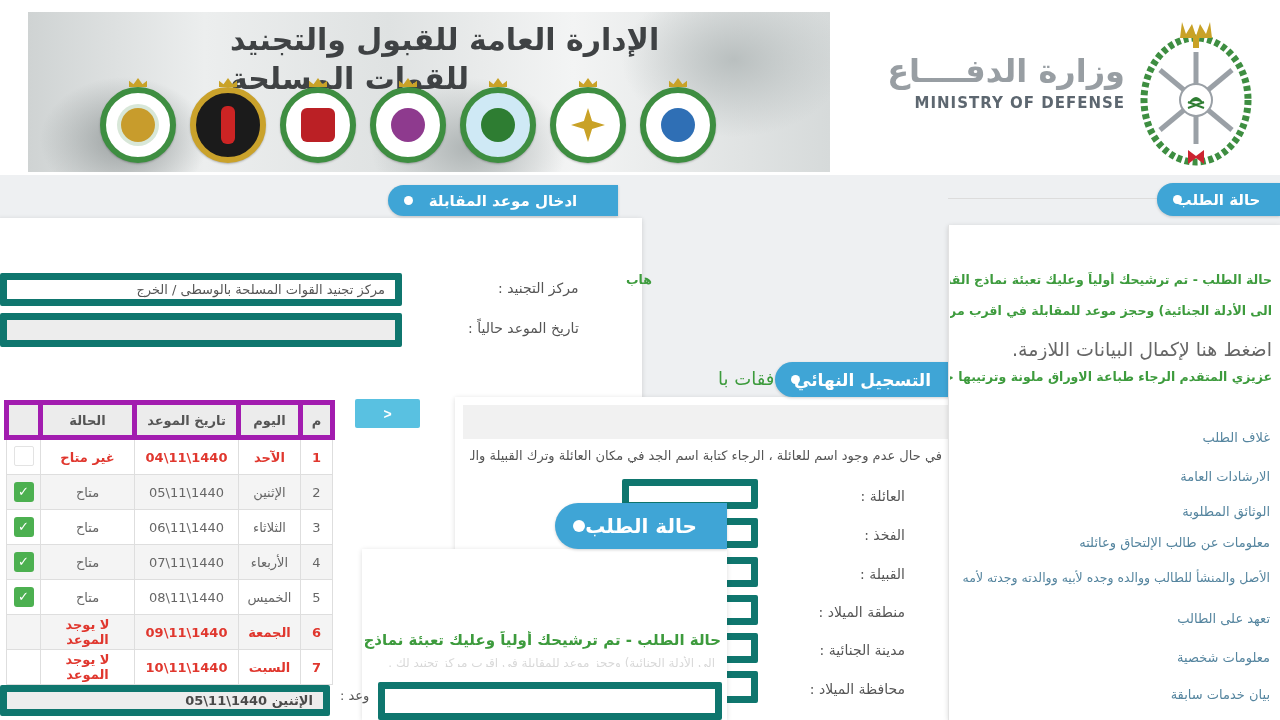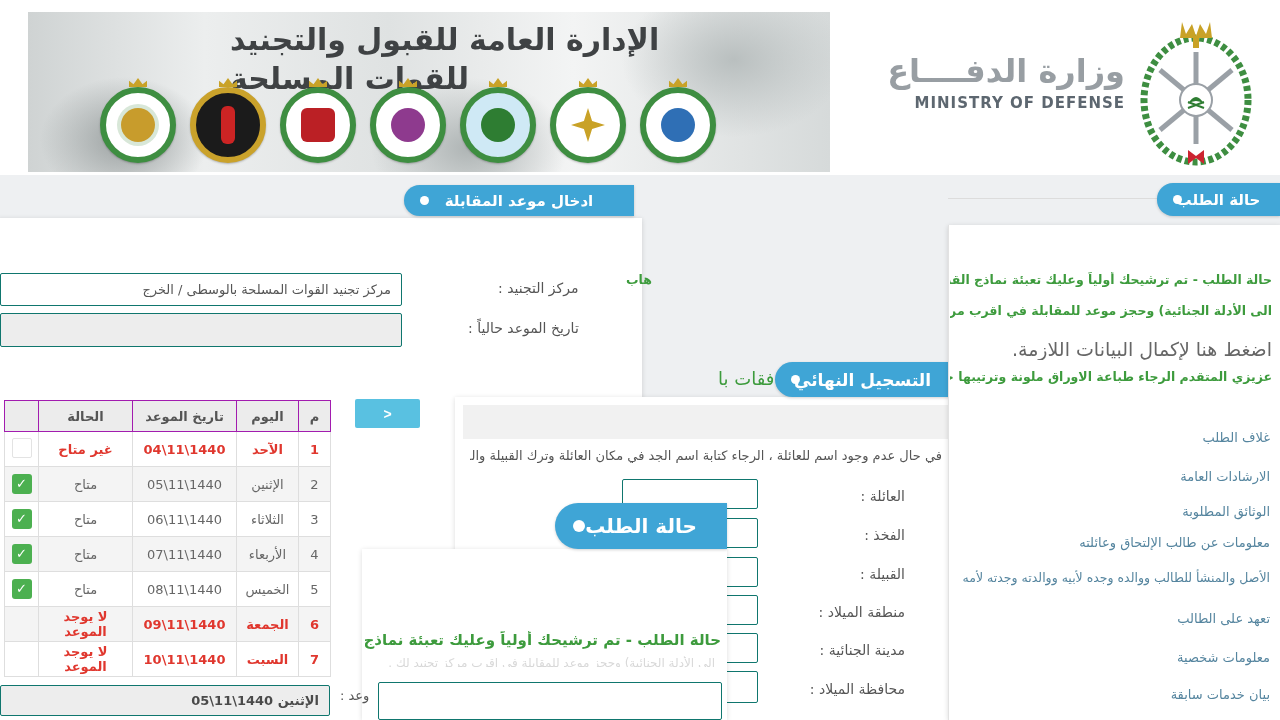"ادخال موعد المقابلة" div.tab { left: 404px -> 388px }
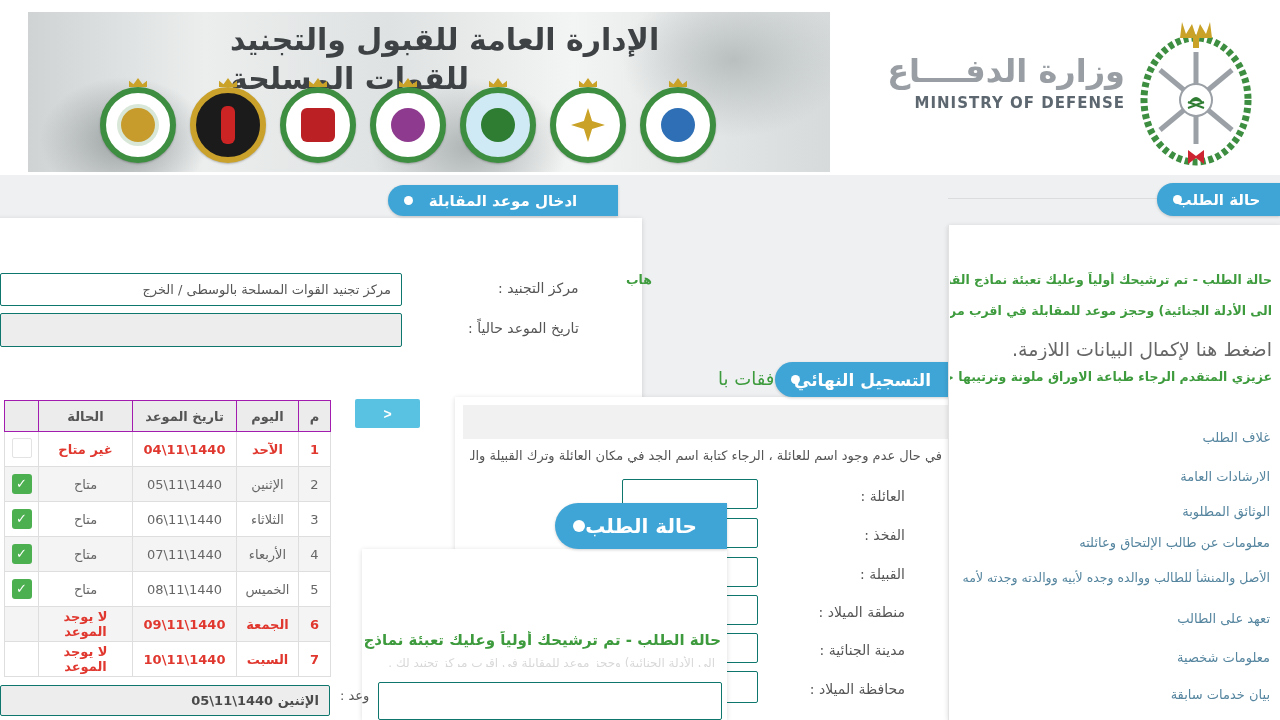"مركز تجنيد القوات المسلحة بالوسطى" .inputbox { border: 1px solid #0f766e -> 7px solid #0f766e }
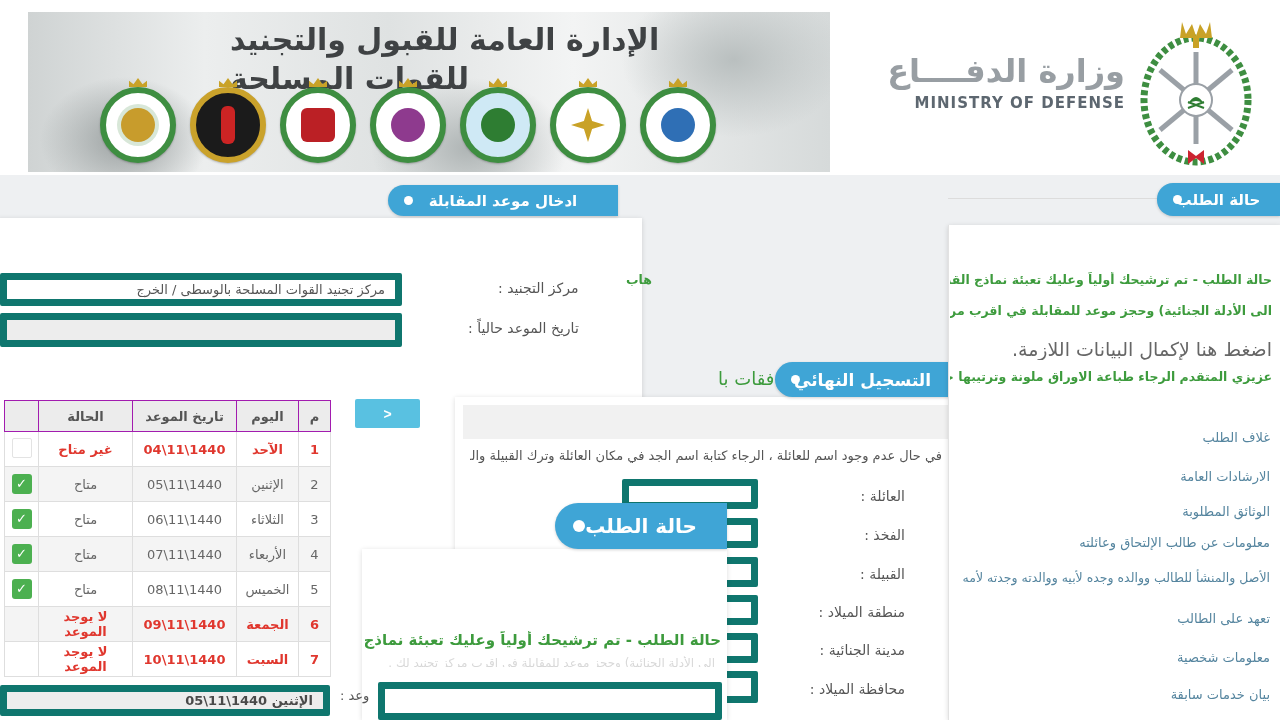"الحالة" table.sched th { border: 1px solid #a21caf -> 5px solid #a21caf }
